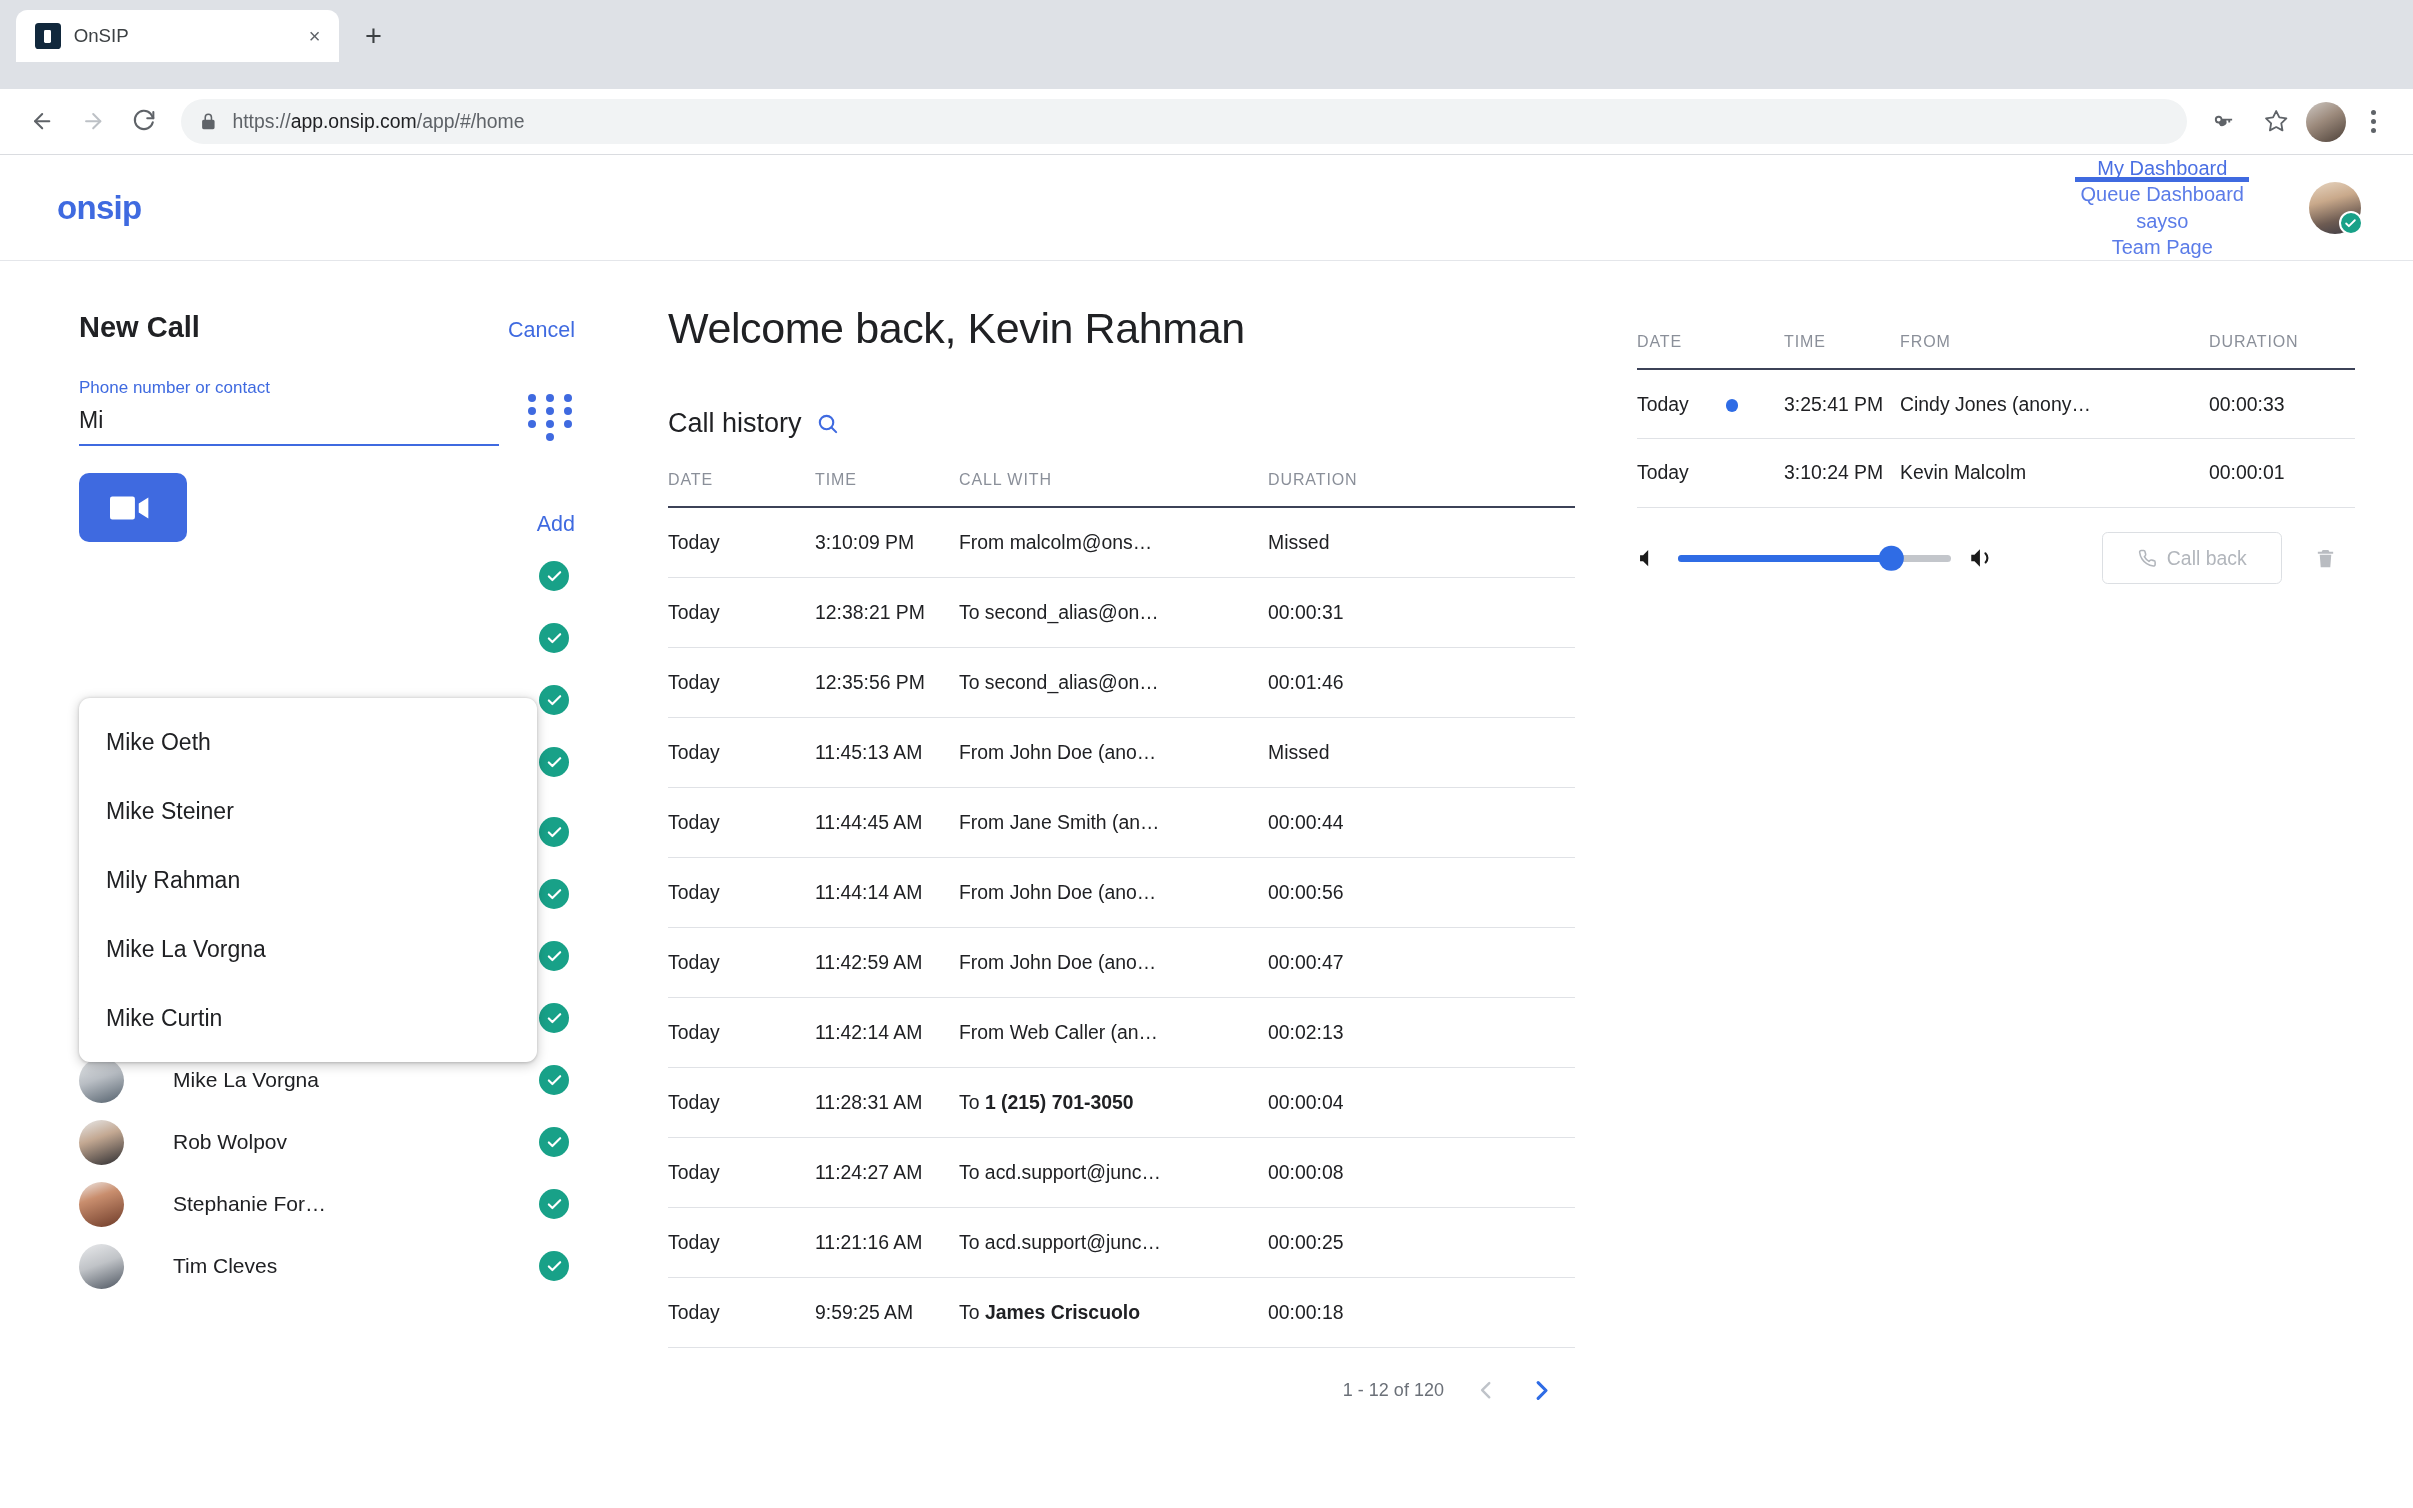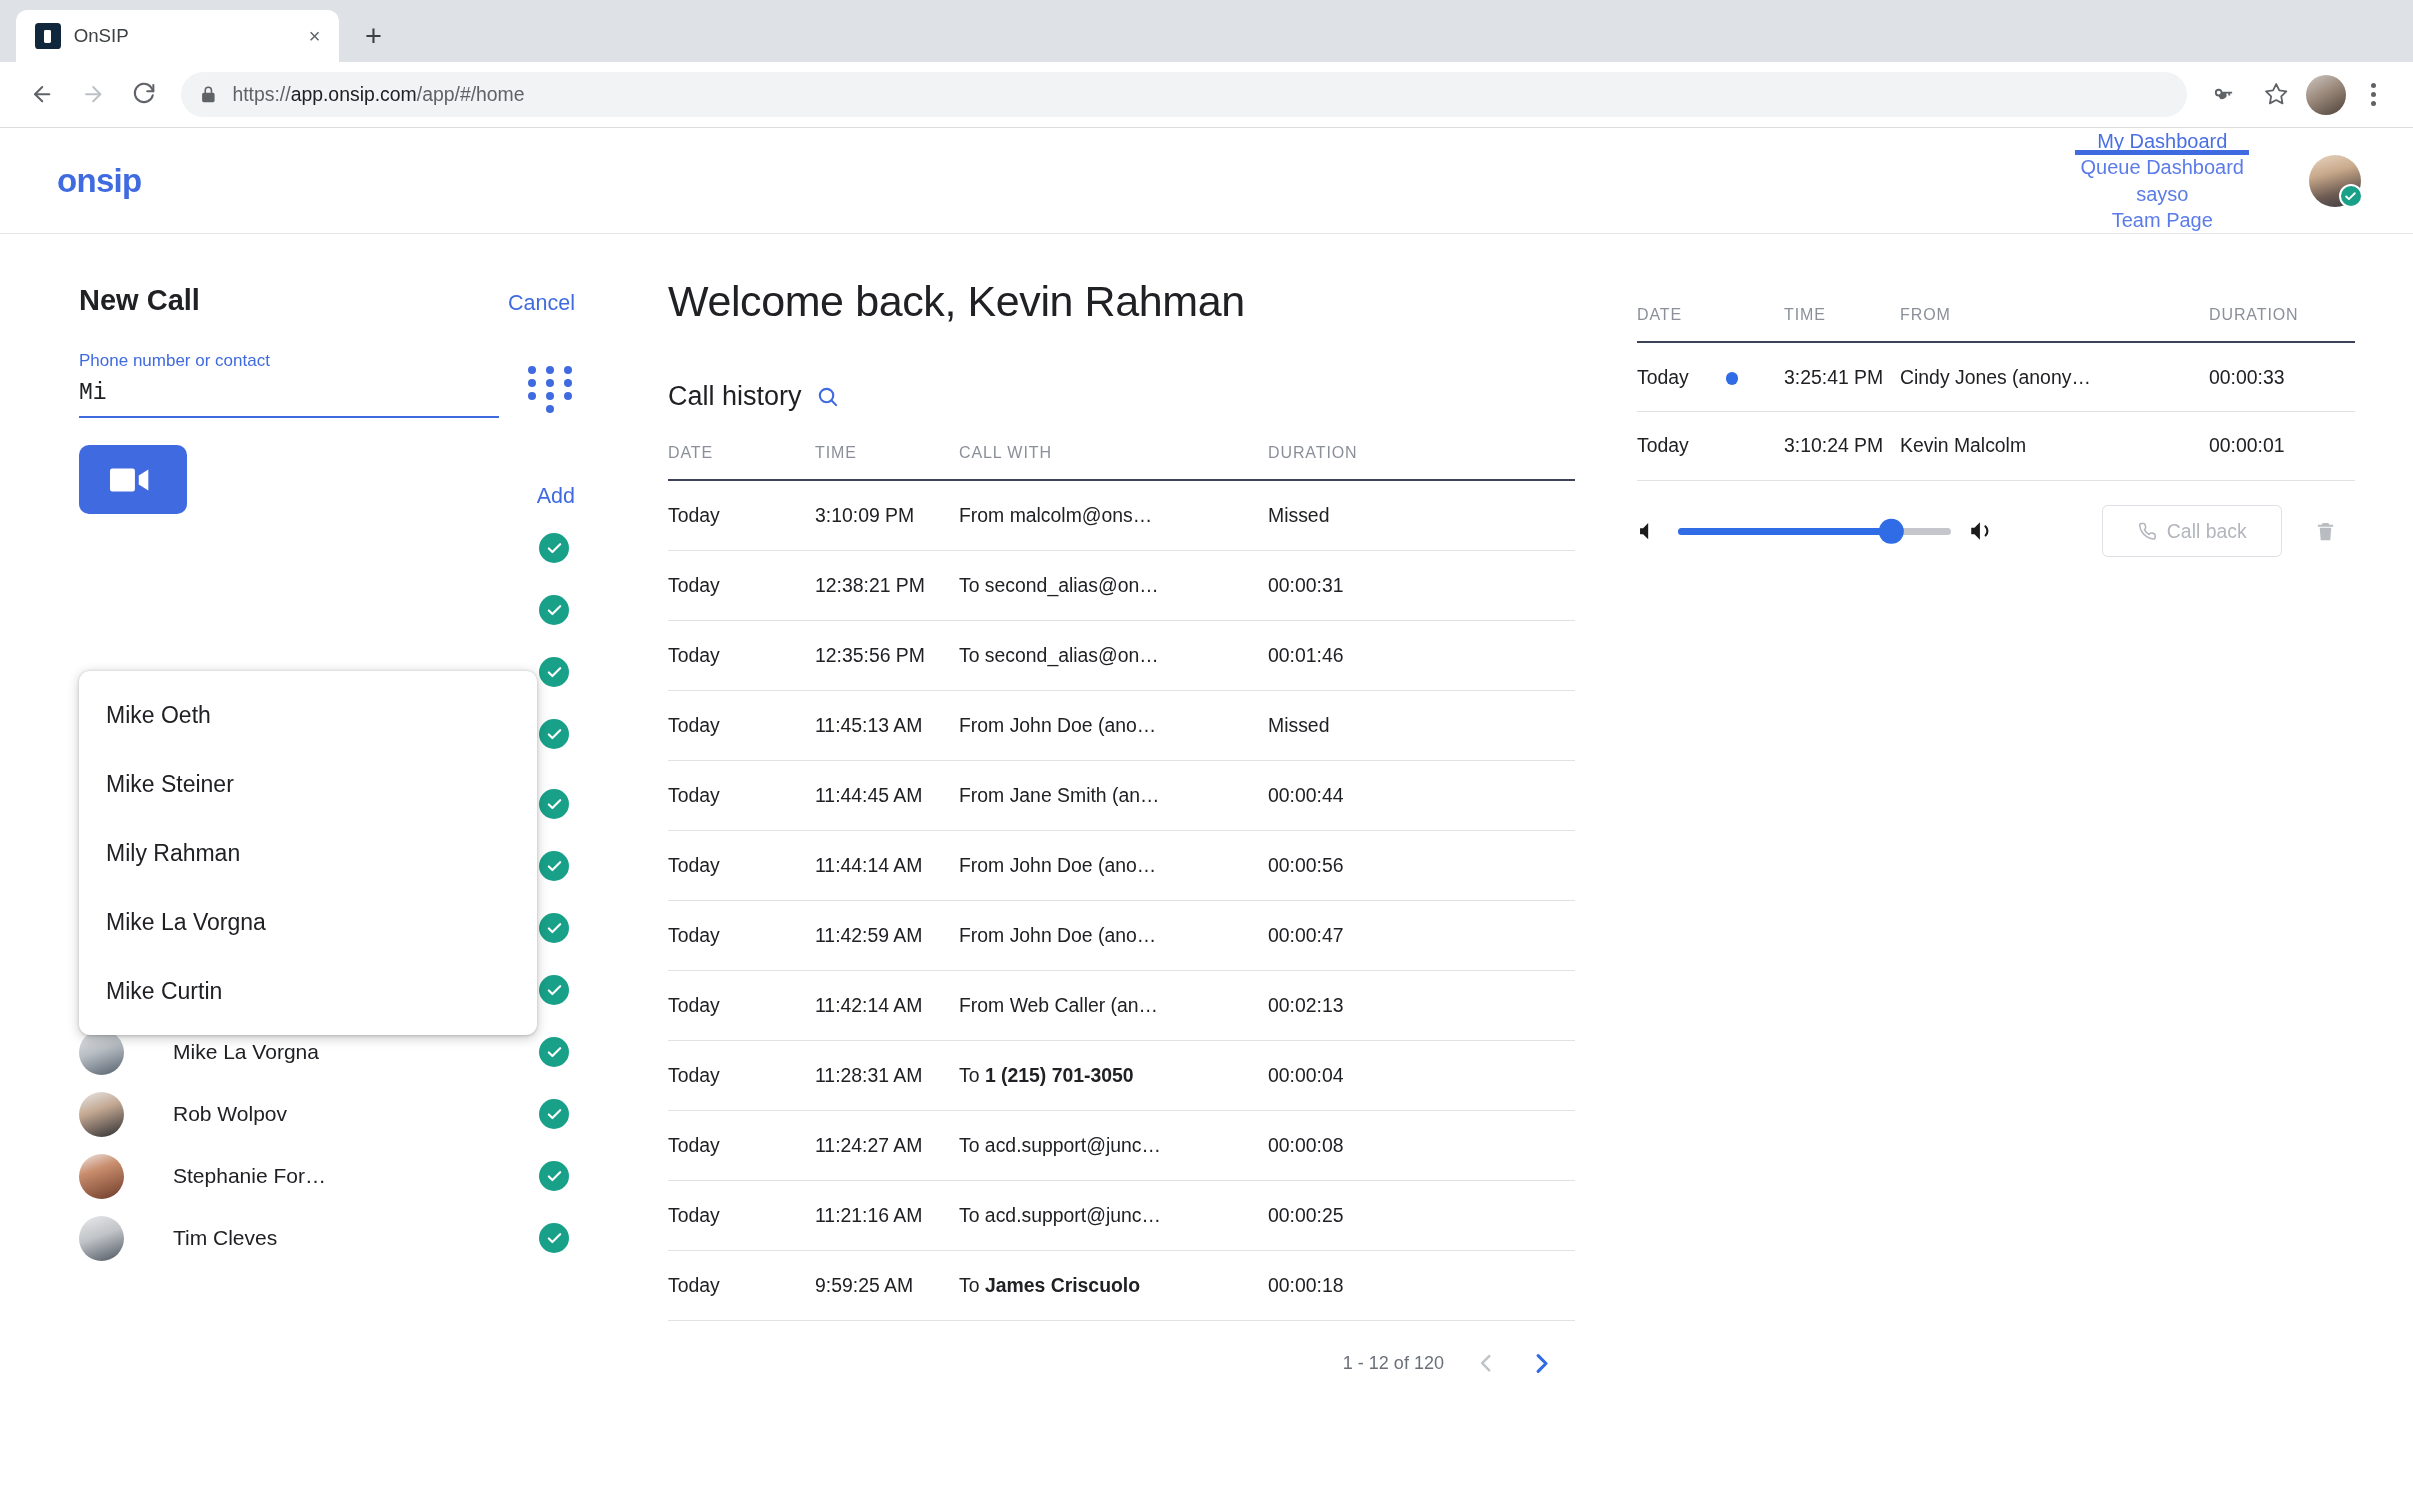"https://app.onsip.com/app/#/home" .toolbar { margin-top: none -> 27px }
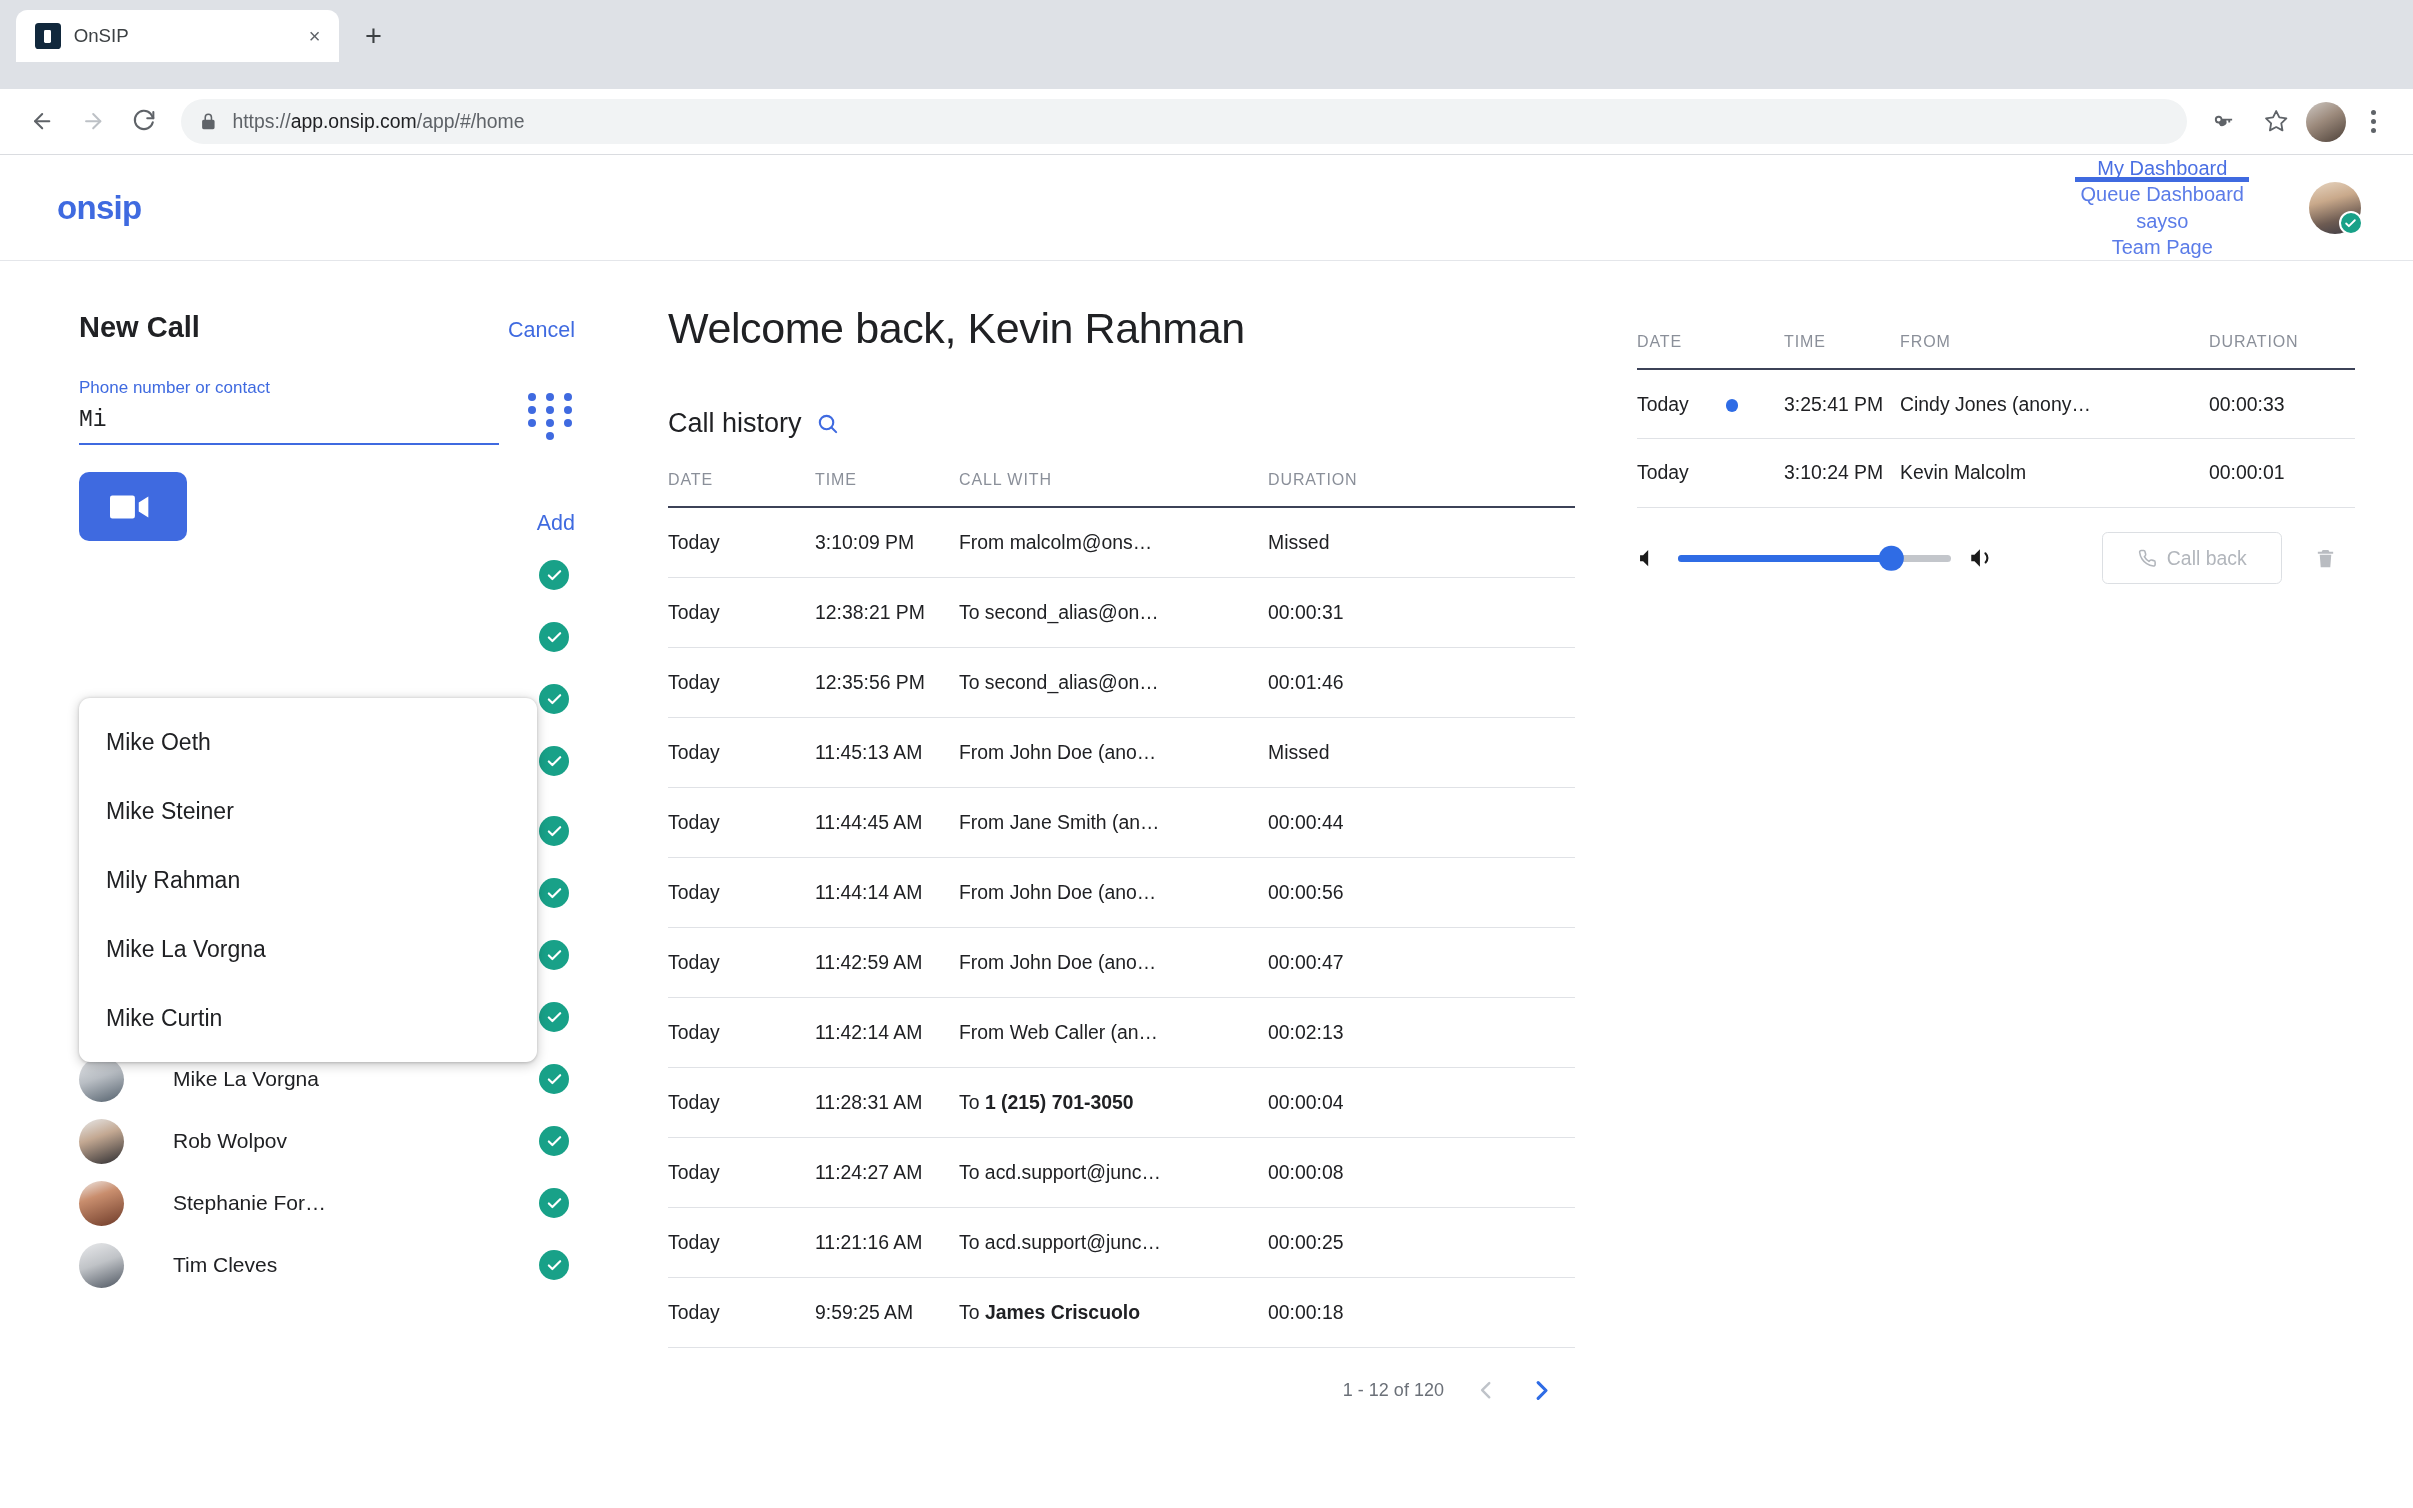"Mi" .field-input { font-family: Liberation Mono, monospace -> Liberation Sans, sans-serif }
